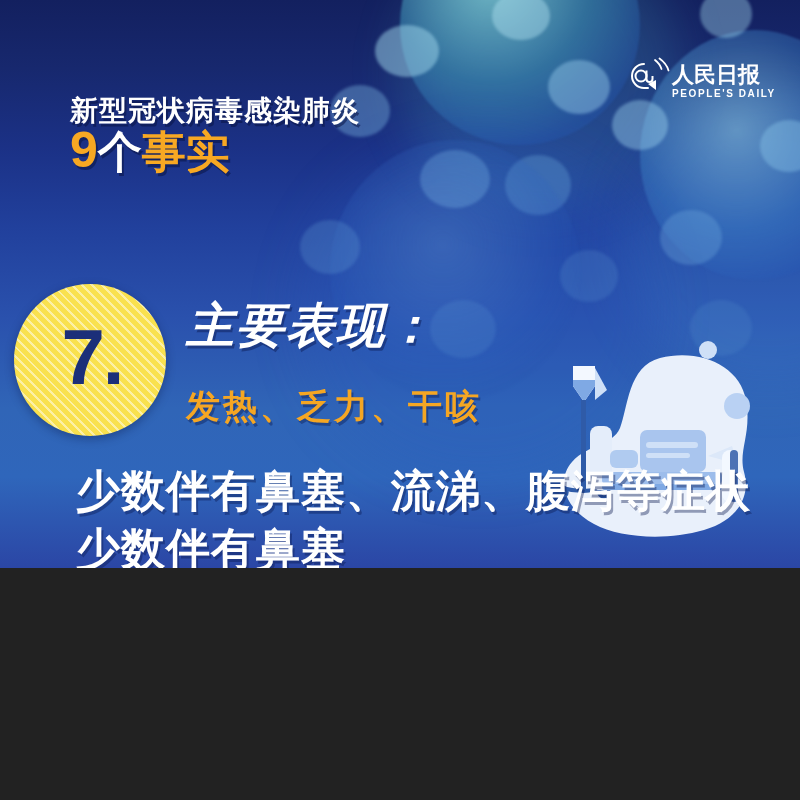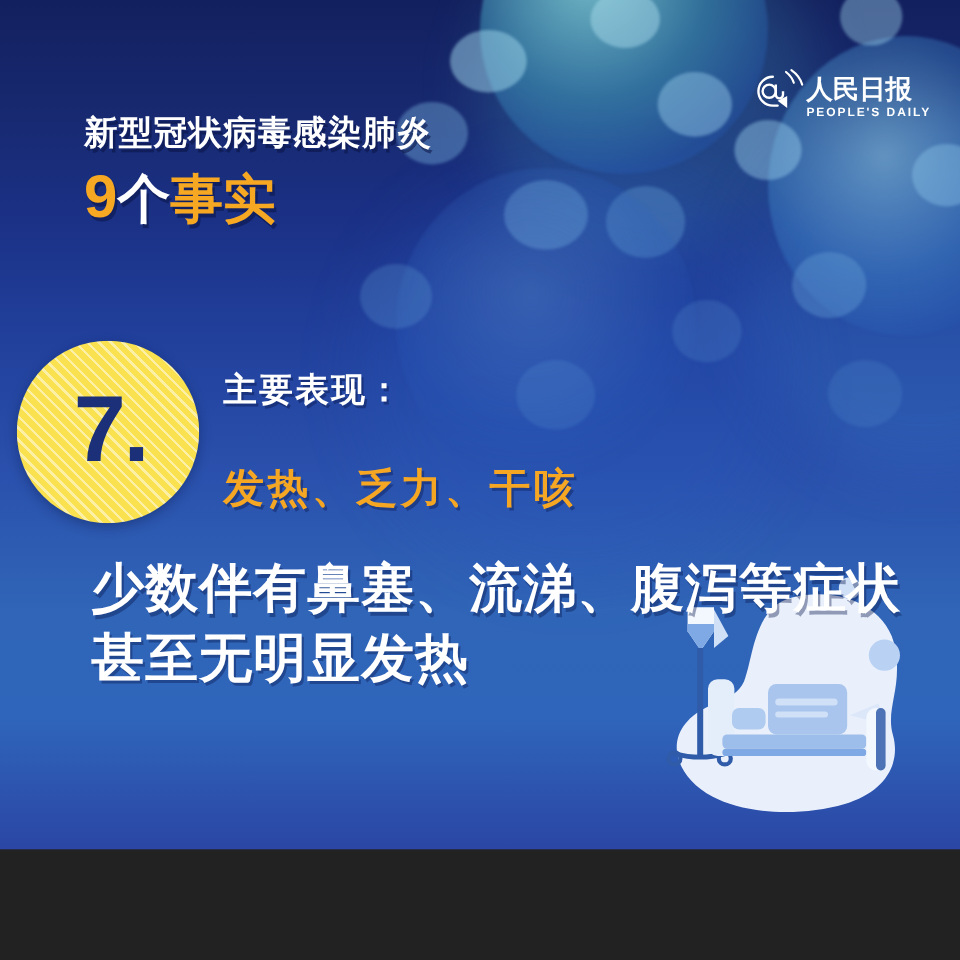"人民日报" #poster { height: 708px -> 568px }
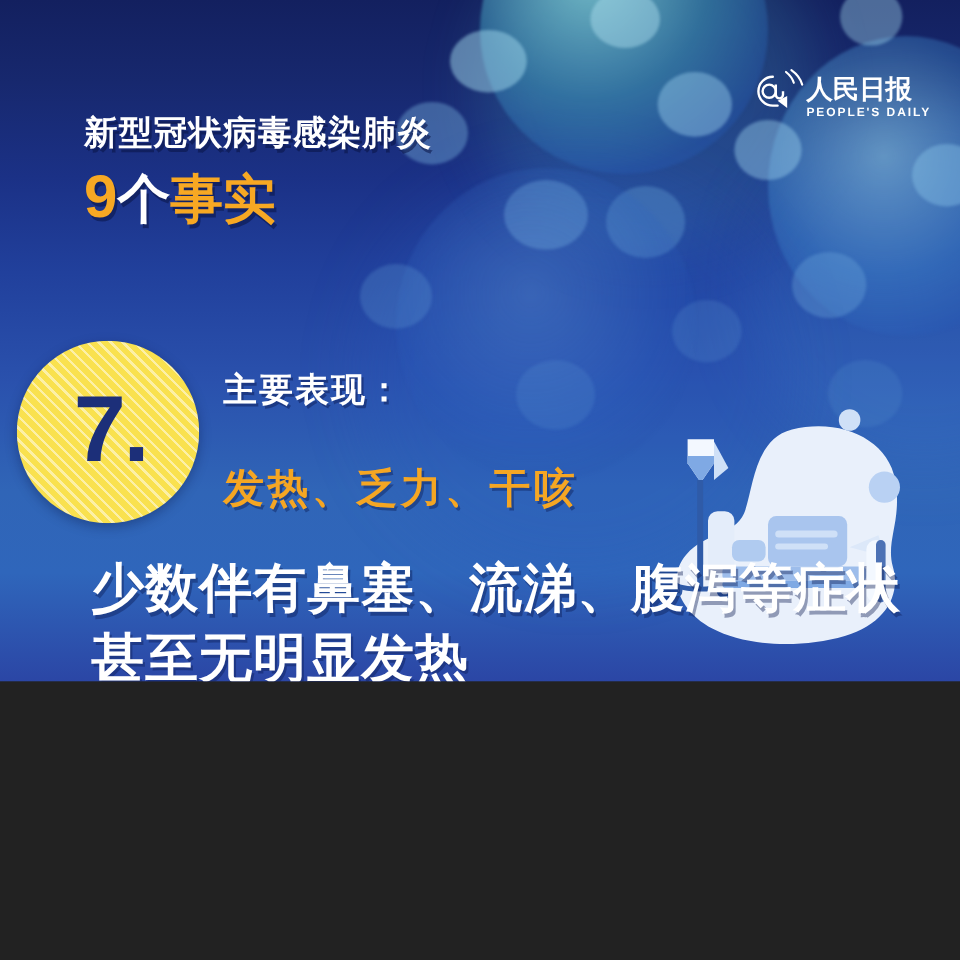"9个事实" .hl2 { margin-top: 14px -> 0 }
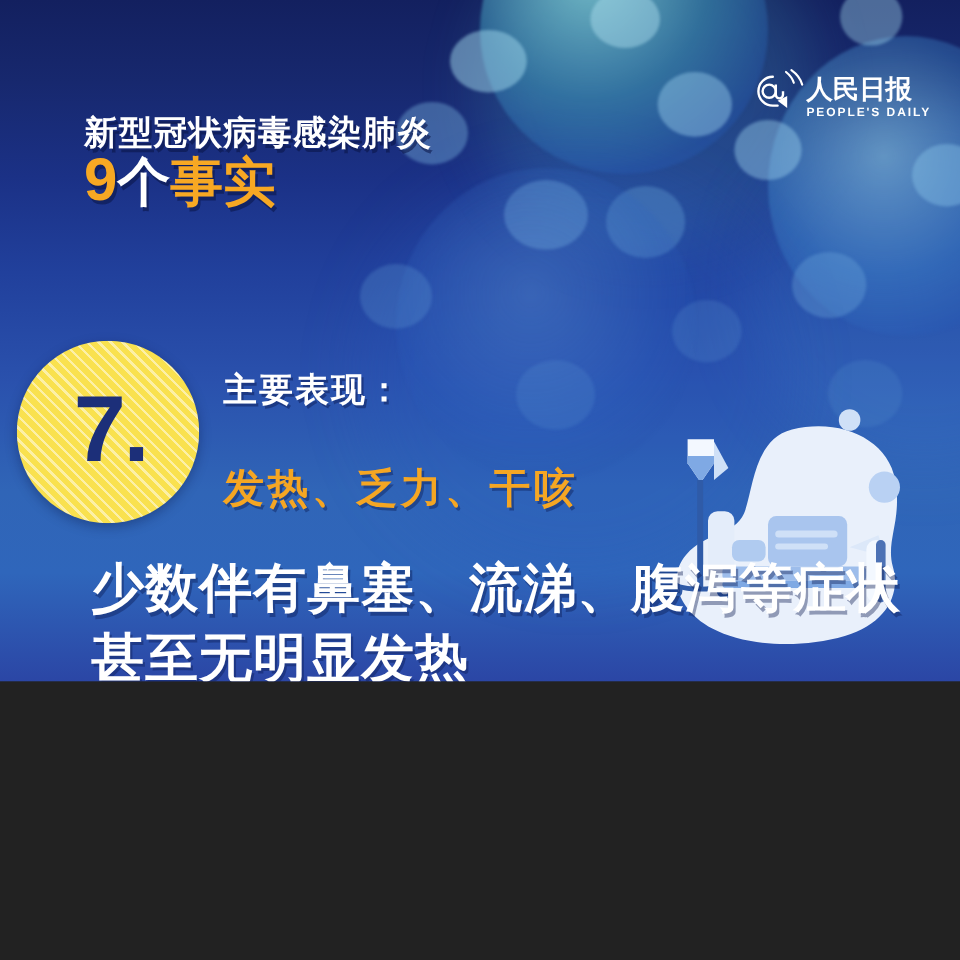"主要表现：" #lead { font-size: 28px -> 48px; font-style: none -> italic; top: 306px -> 294px }
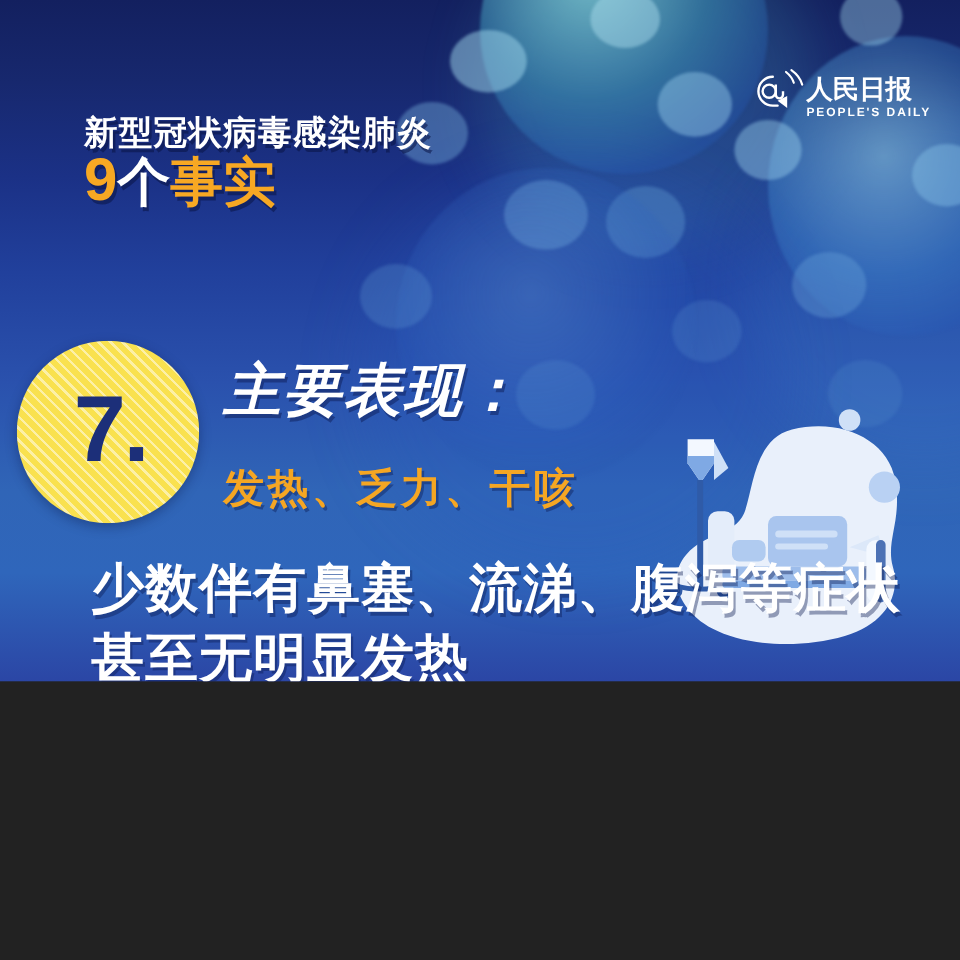"甚至无明显发热" div.dline { text: 甚至无明显发热 -> 少数伴有鼻塞 }
